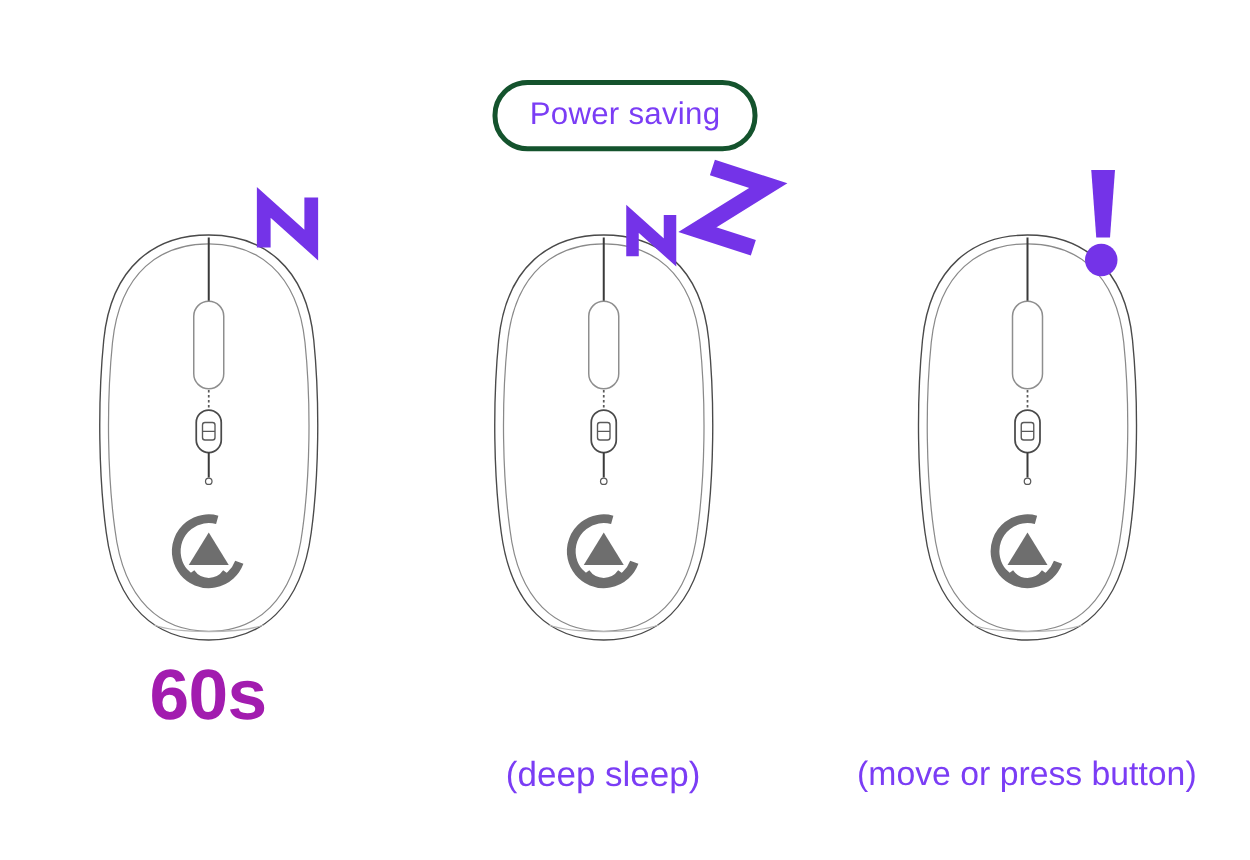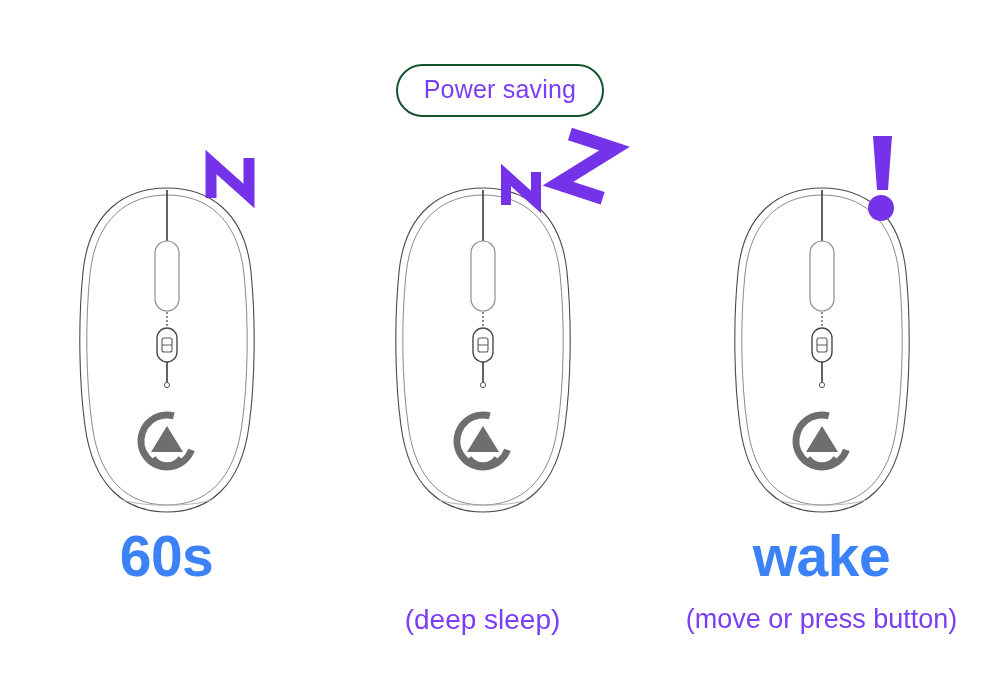"Power saving" .badge { border: 2px solid #14532d -> 4px solid #14532d }
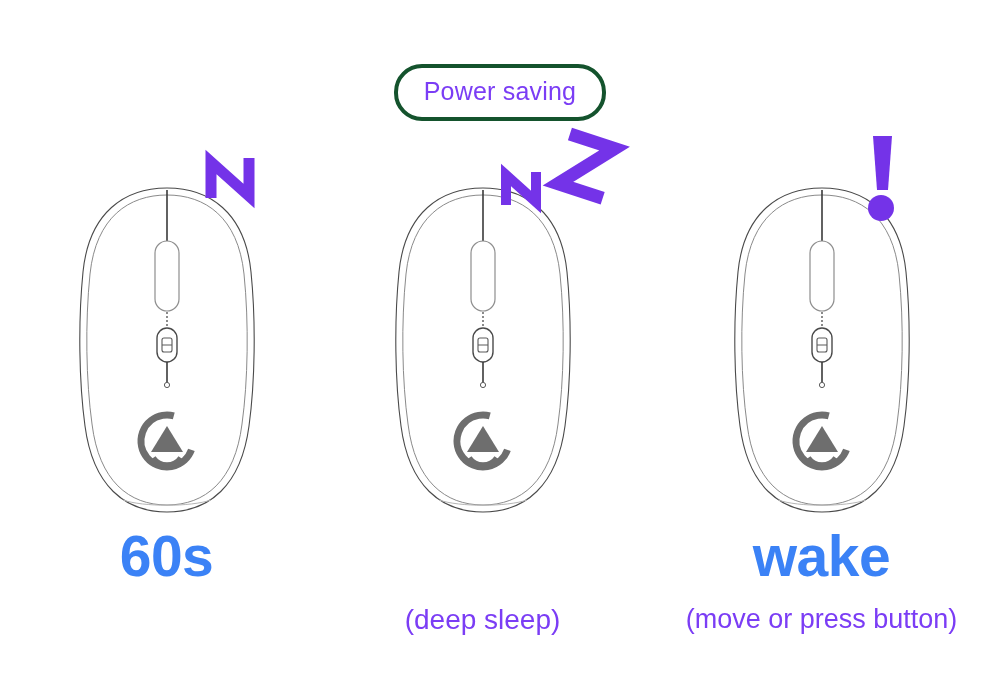"60s" .cap-title { color: #3b82f6 -> #a21caf }
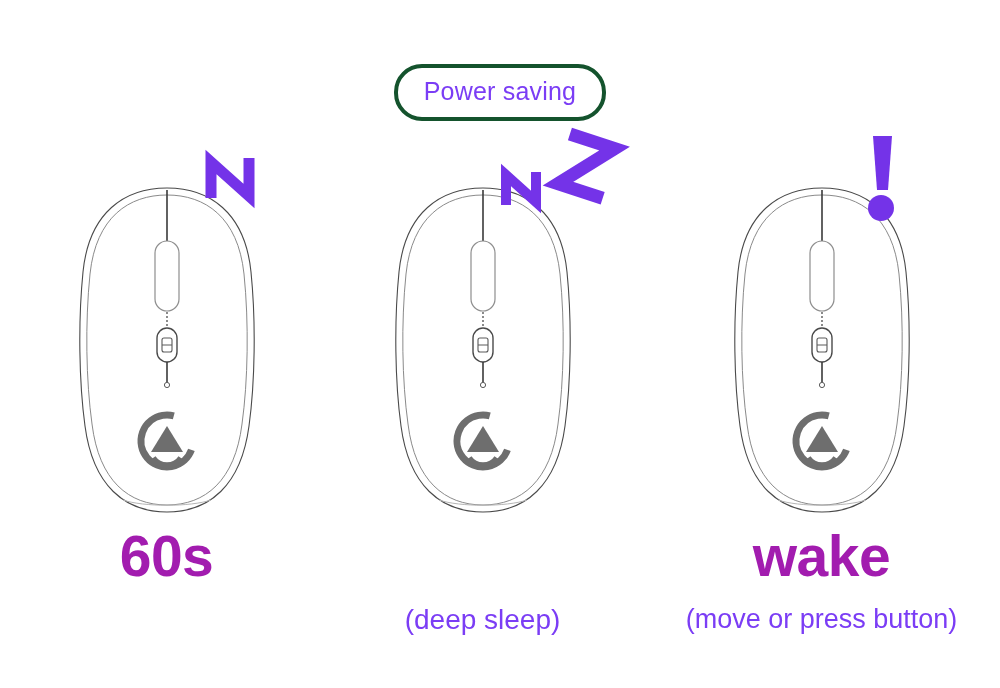"wake" div.cap-title { html: <div>wake</div> -> none }
